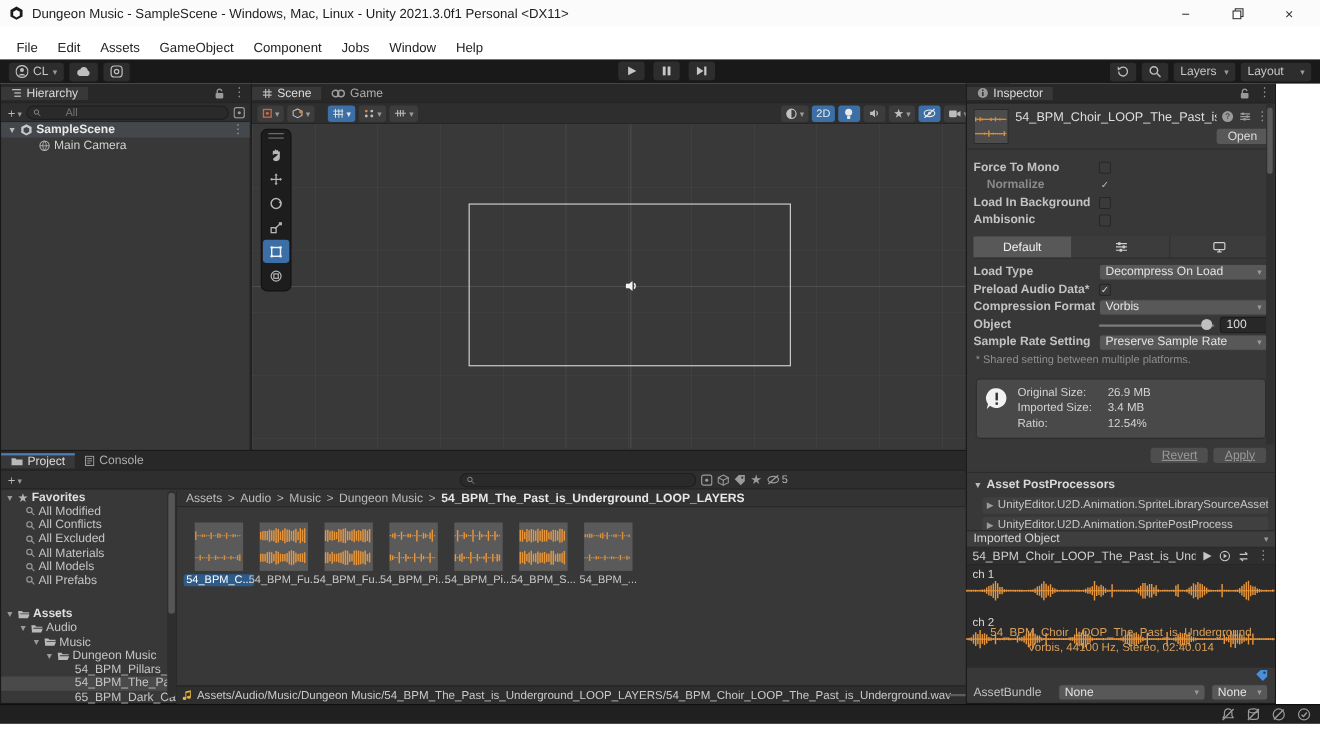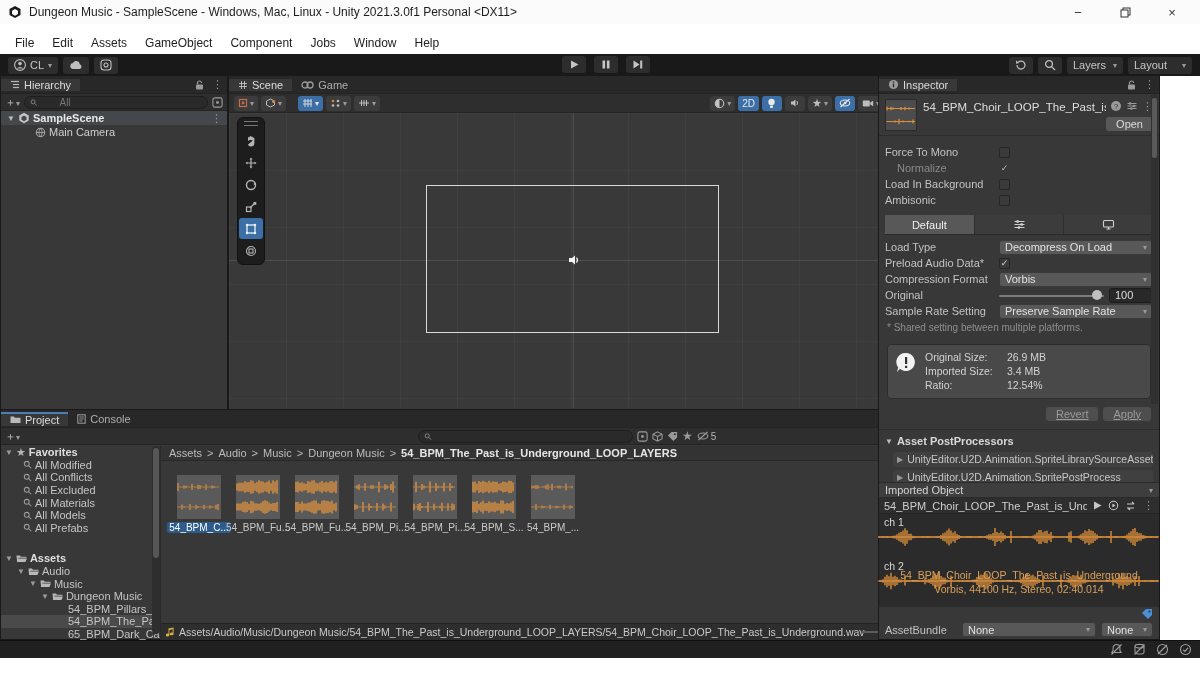"Force To Mono" .ilabel { font-weight: none -> bold }
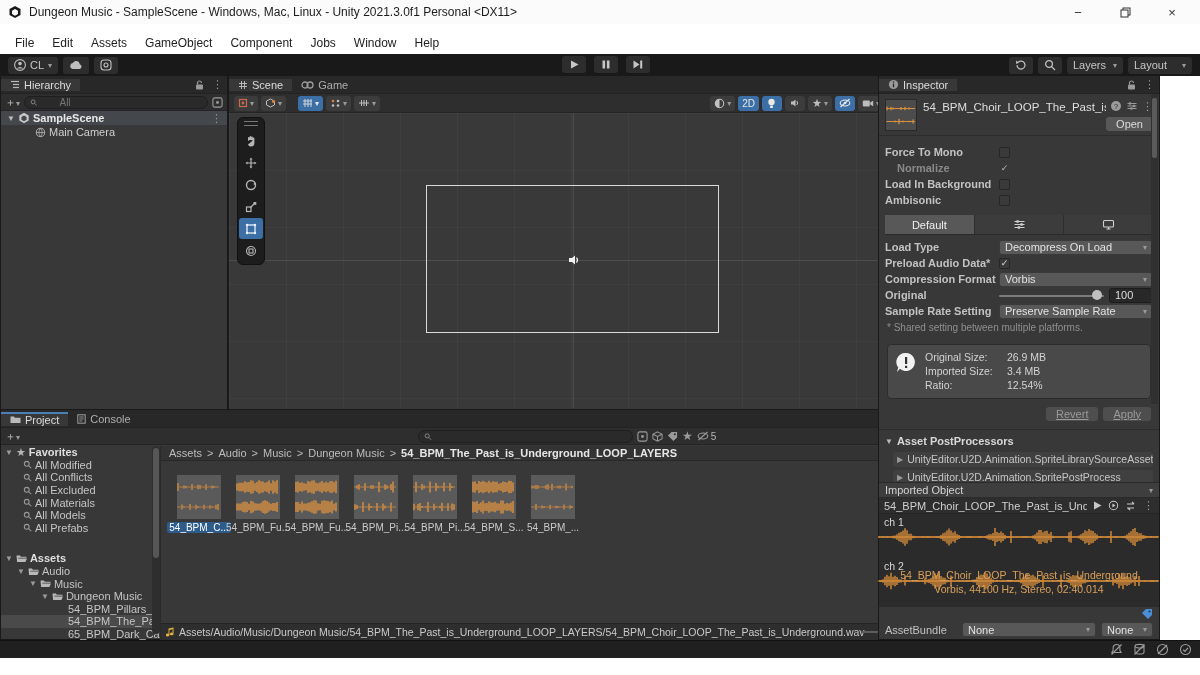"Original" span.ilabel { text: Original -> Object }
